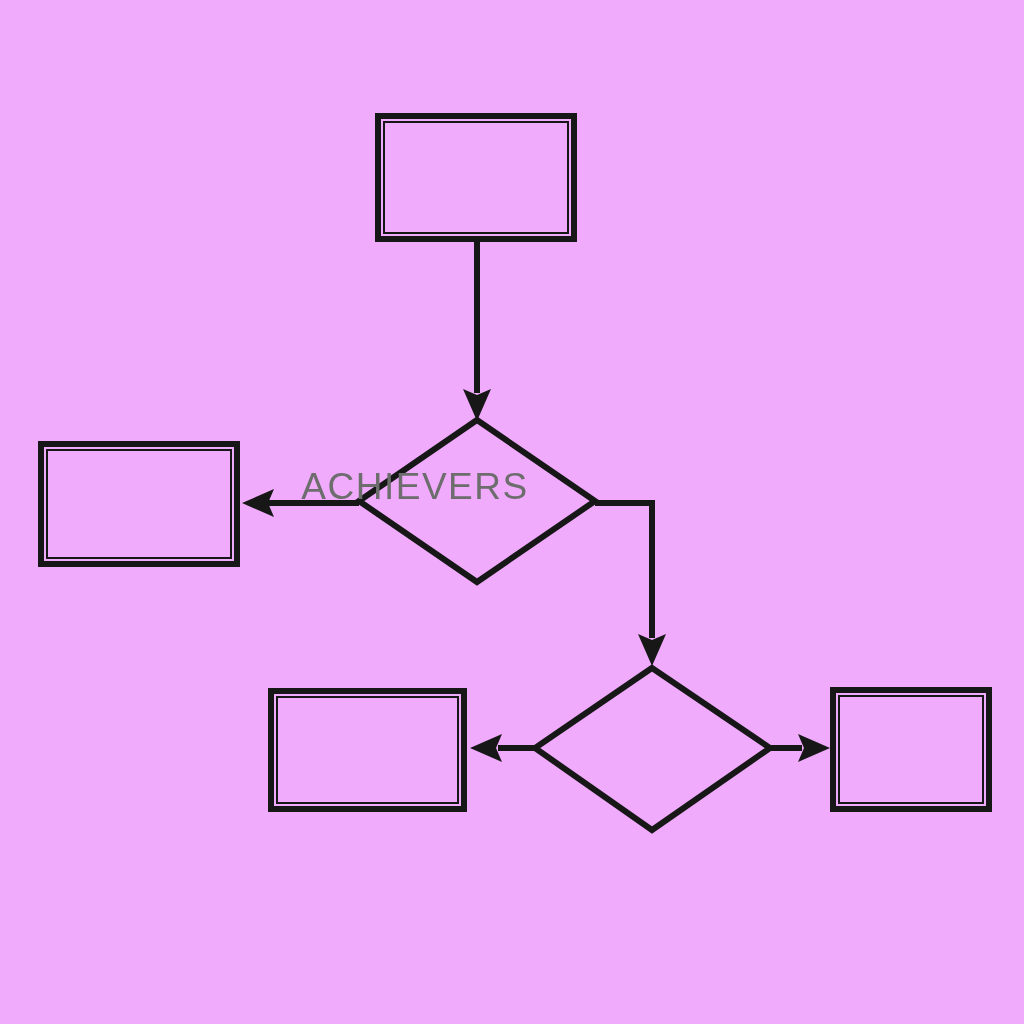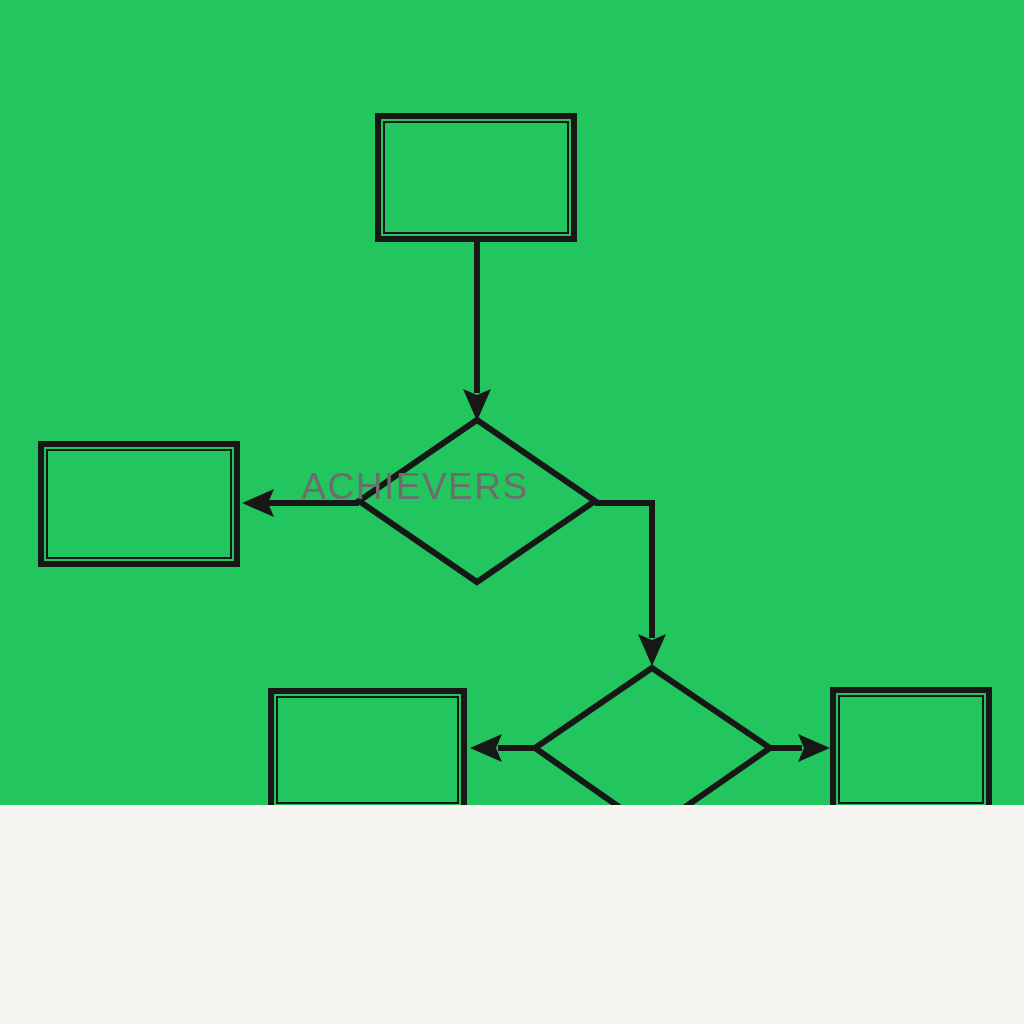"ACHIEVERS" .canvas { background: #22c55e -> #f0abfc; height: 805px -> 1024px }
